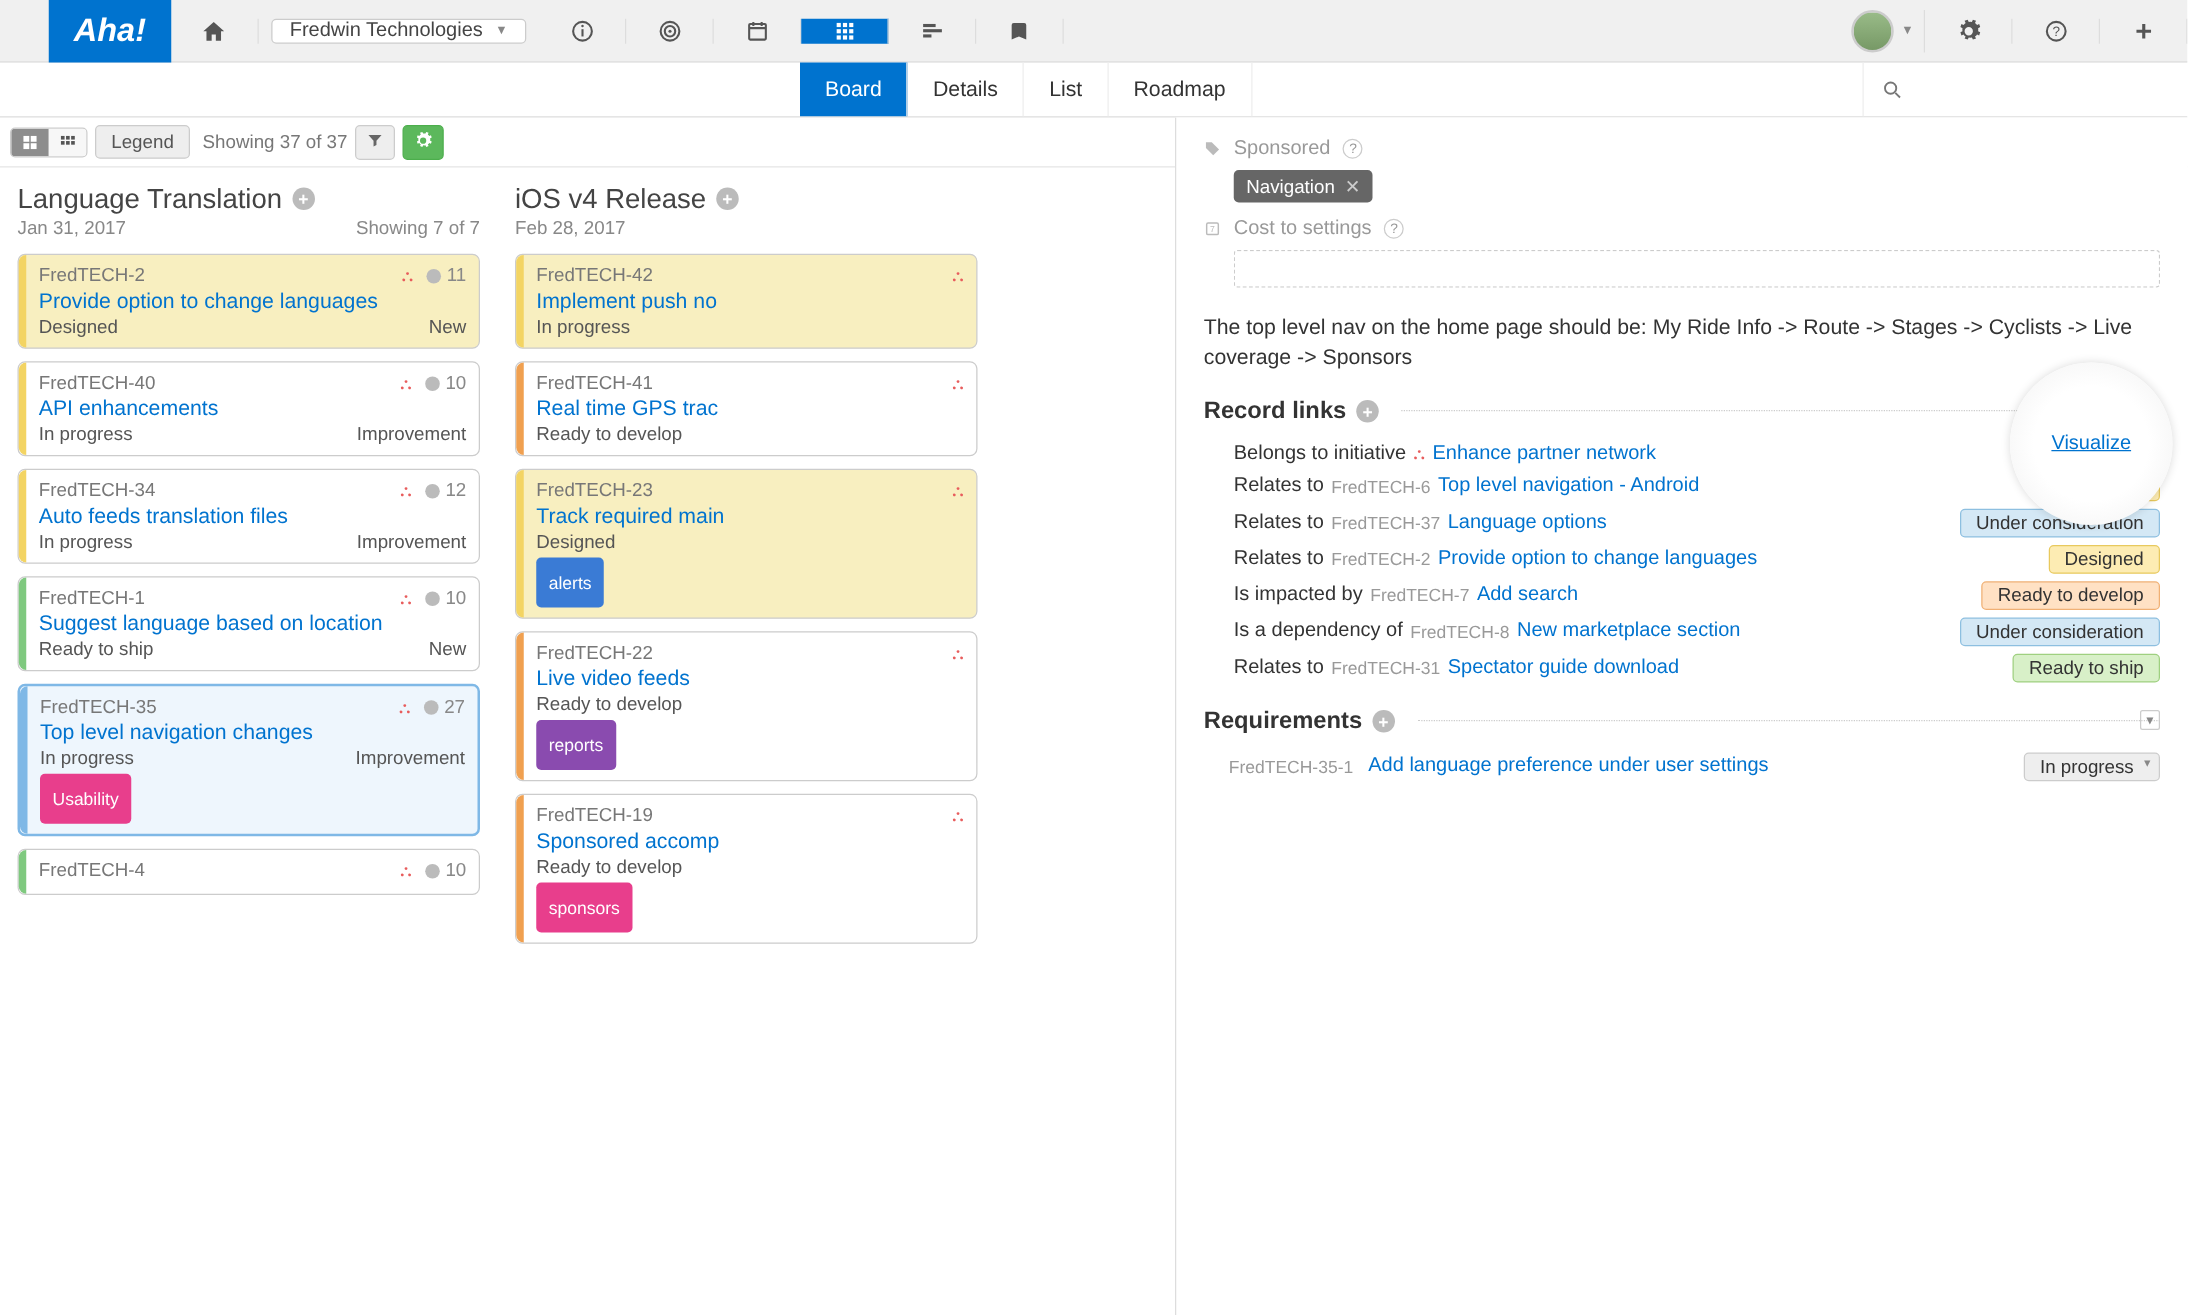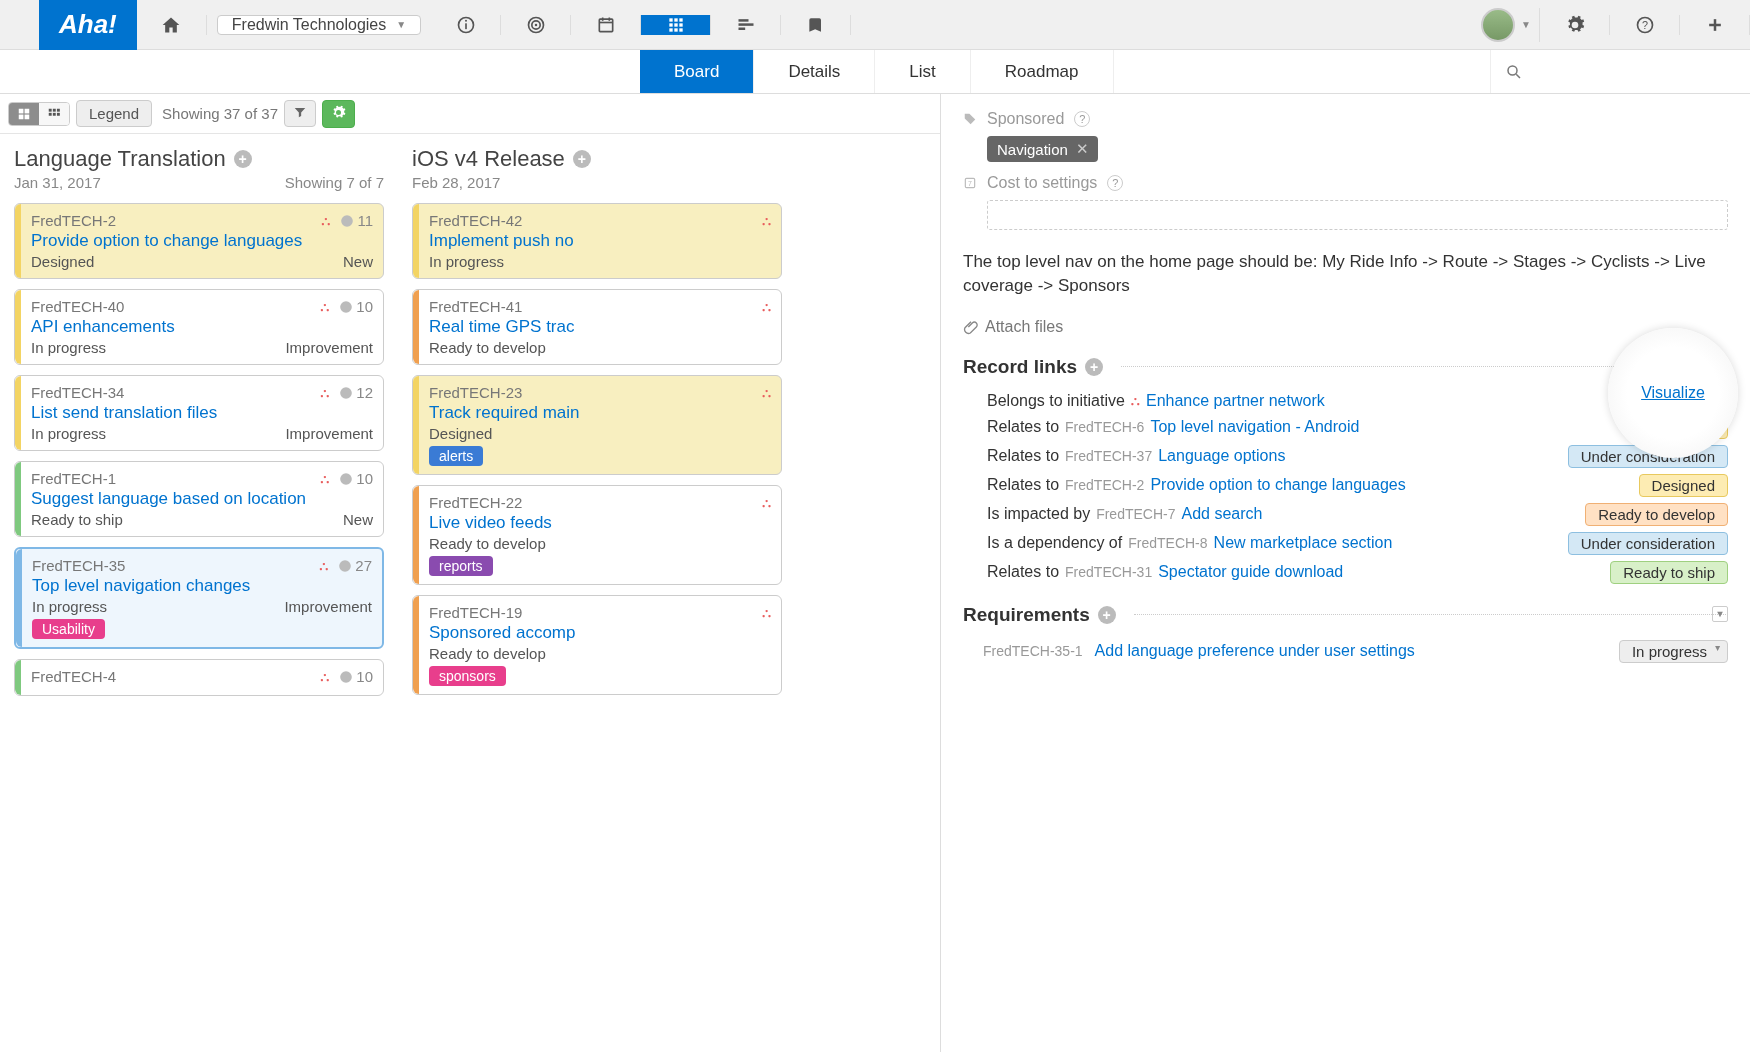"Board" .subnav-tab { padding: 0 34px -> 0 20px }
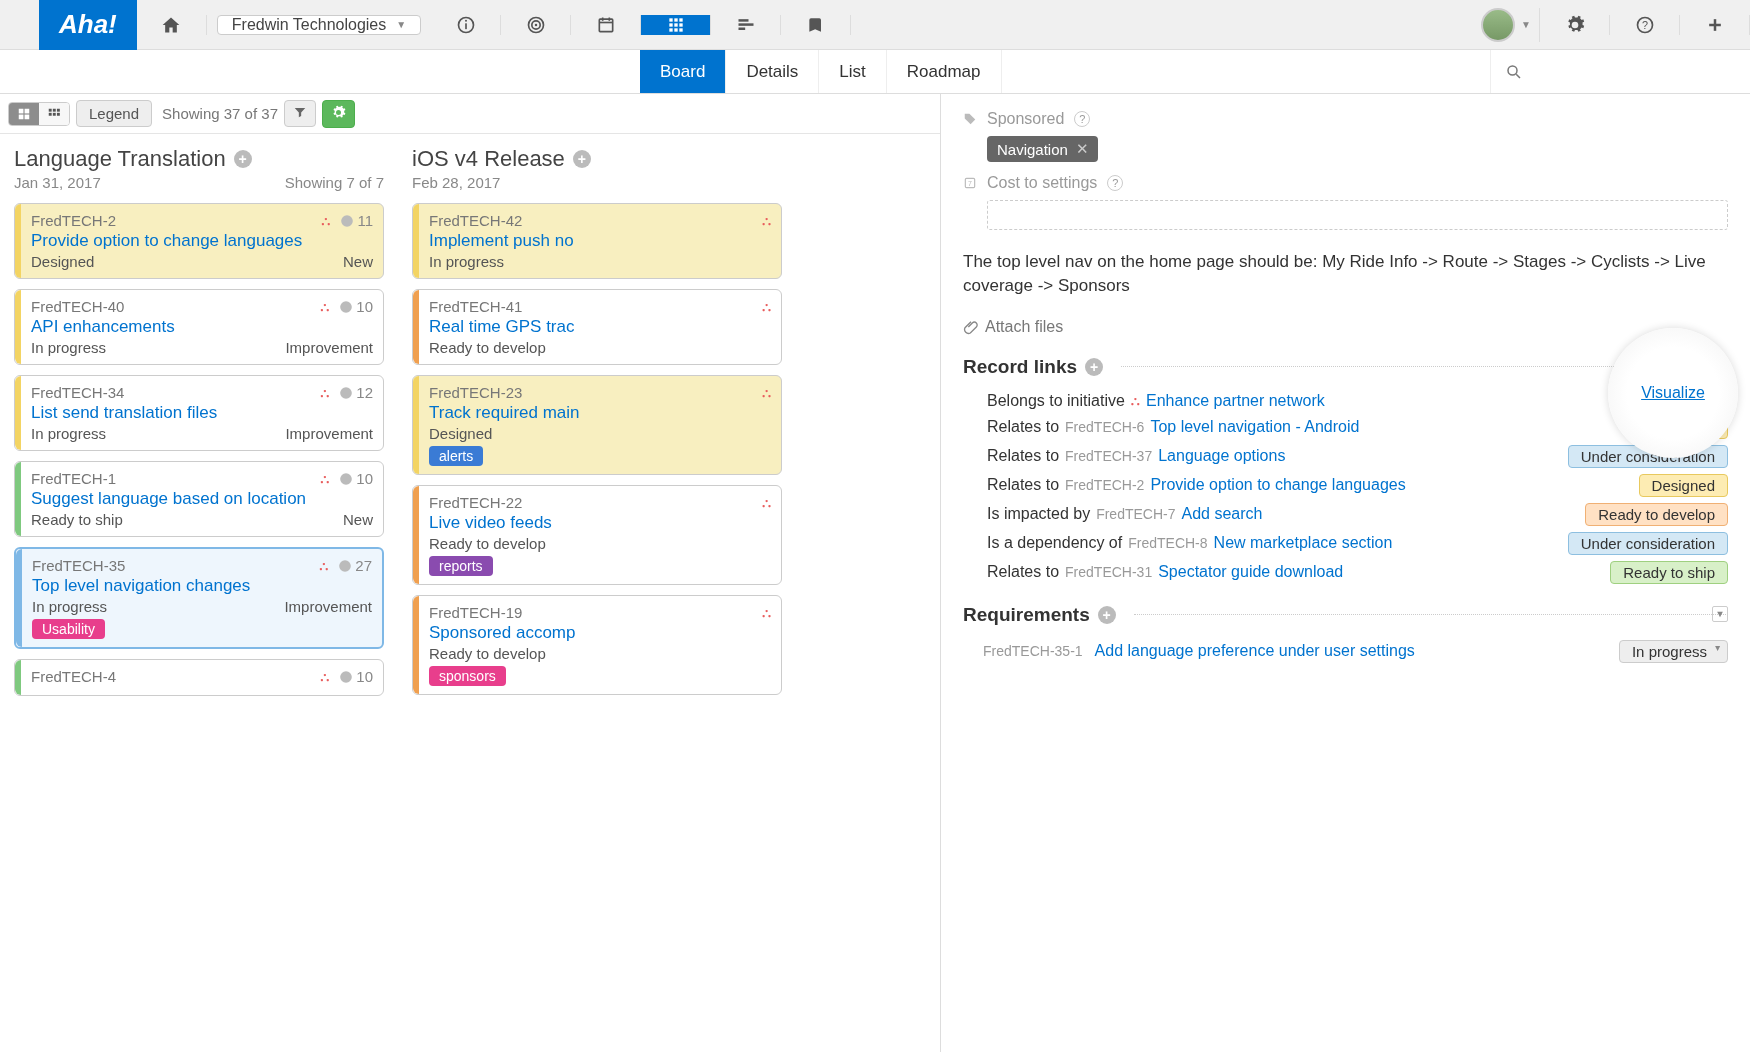"Attach files" div.attach-row { html: <div> <svg> <path></path> </svg> <span>Attach files</span> </div> -> none }
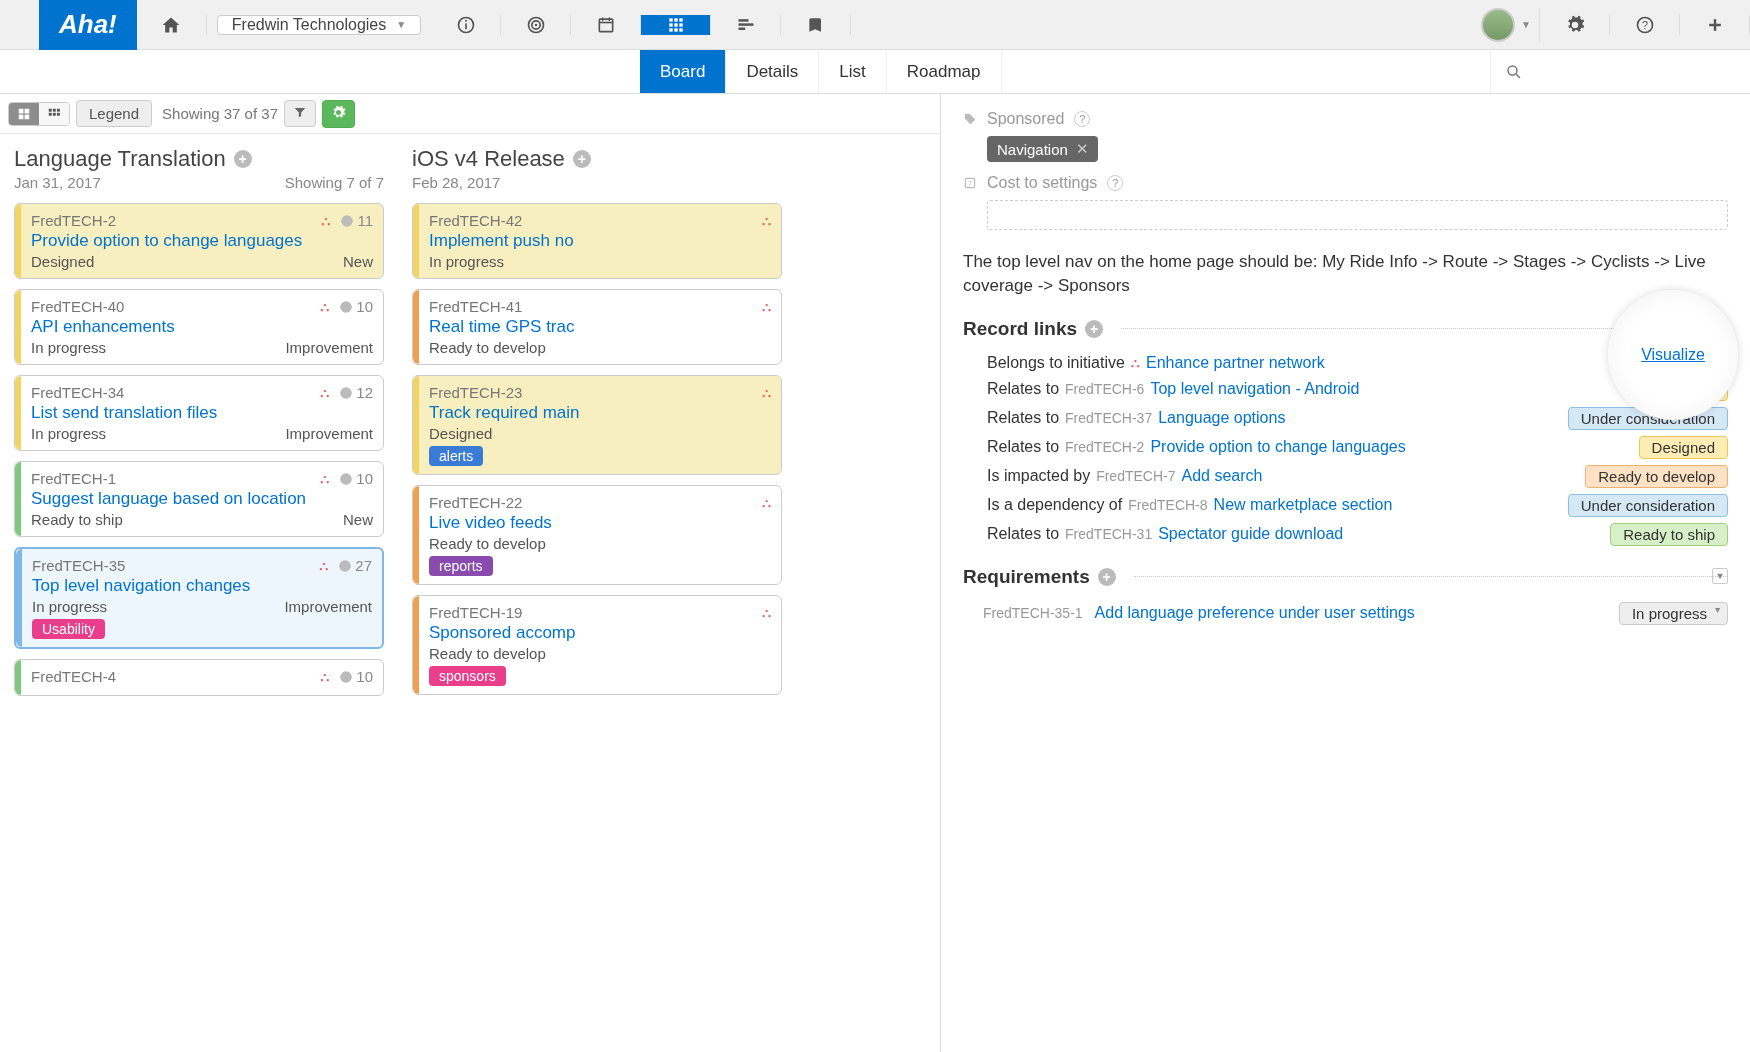"List send translation files" div.card-title { text: List send -> Auto feeds }
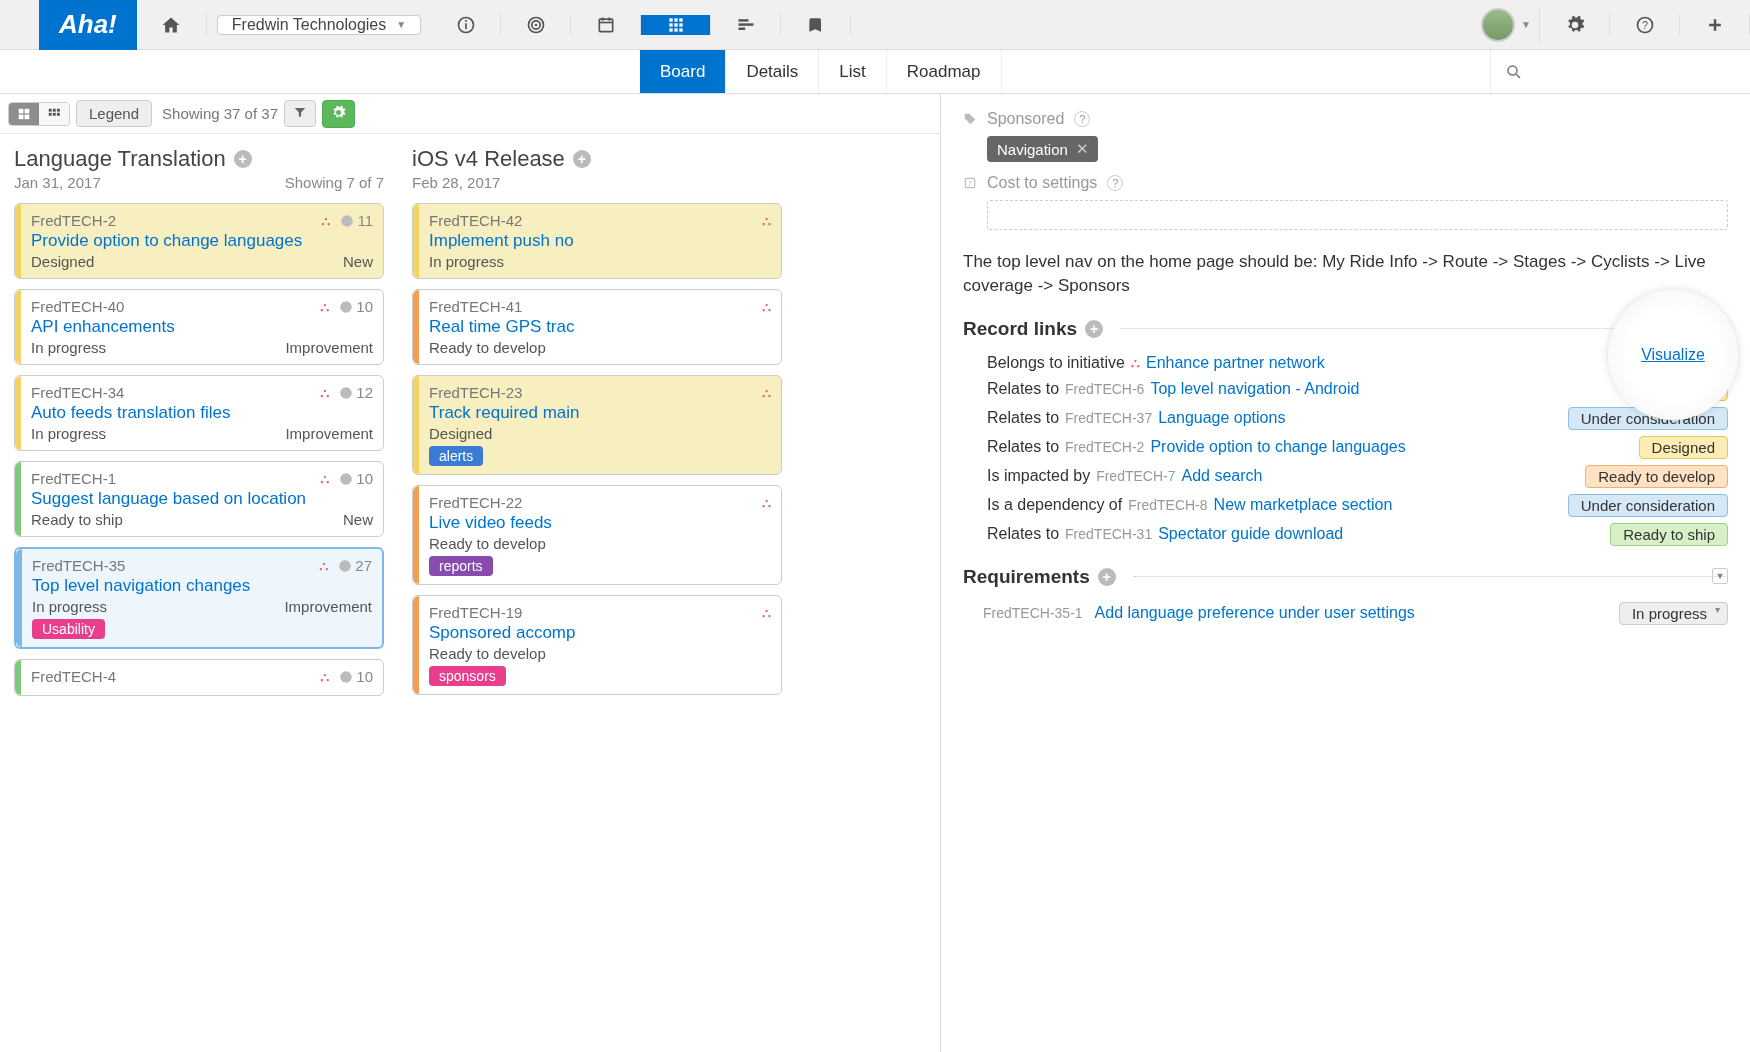"alerts" .card-tag { padding: 2px 10px -> 12px 10px }
